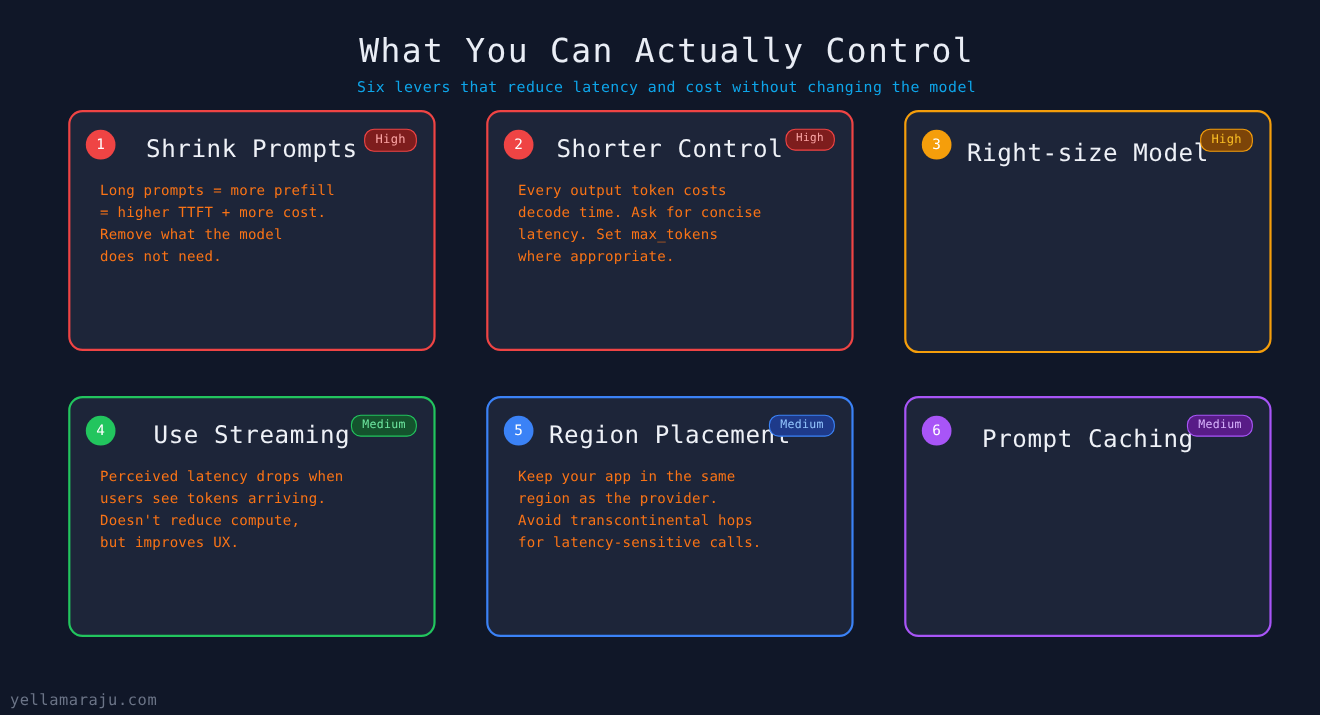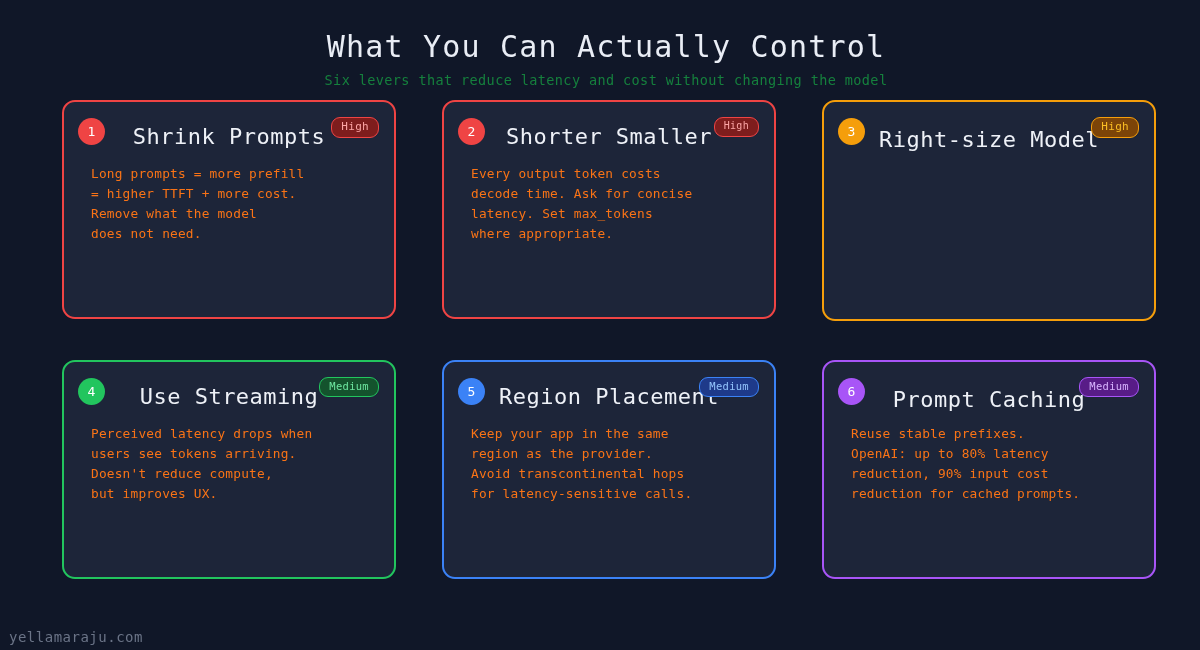"Six levers that reduce latency" .page-subtitle { color: #15803d -> #0ea5e9 }
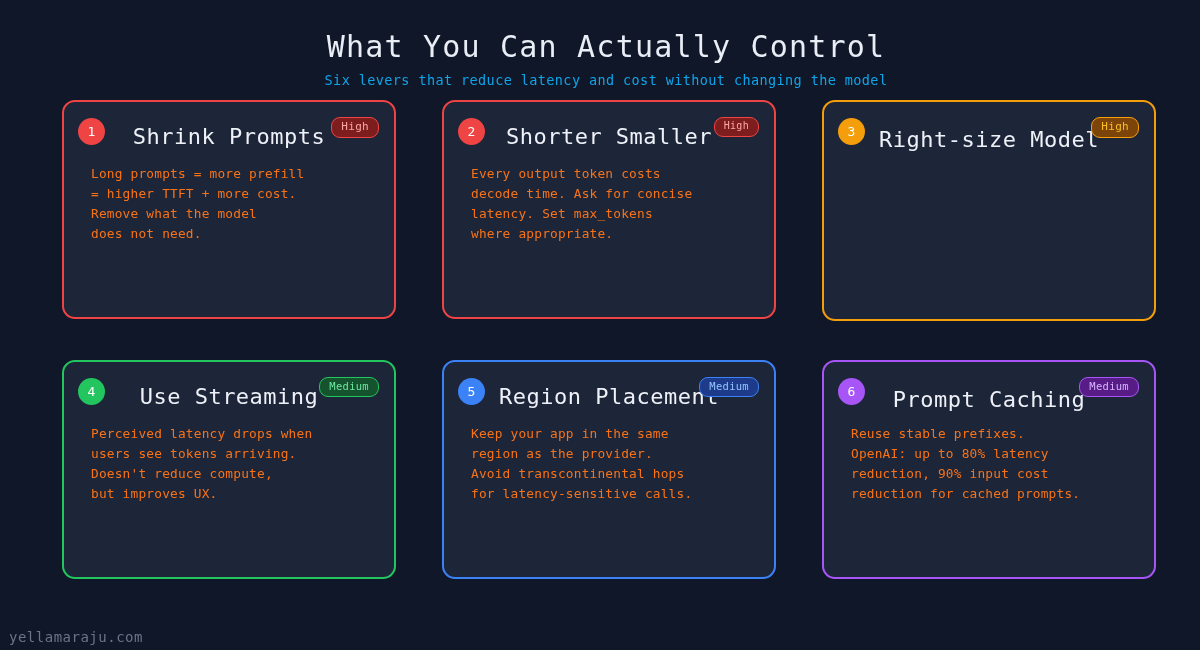"Shorter Smaller" div.card-title { text: Smaller -> Control }
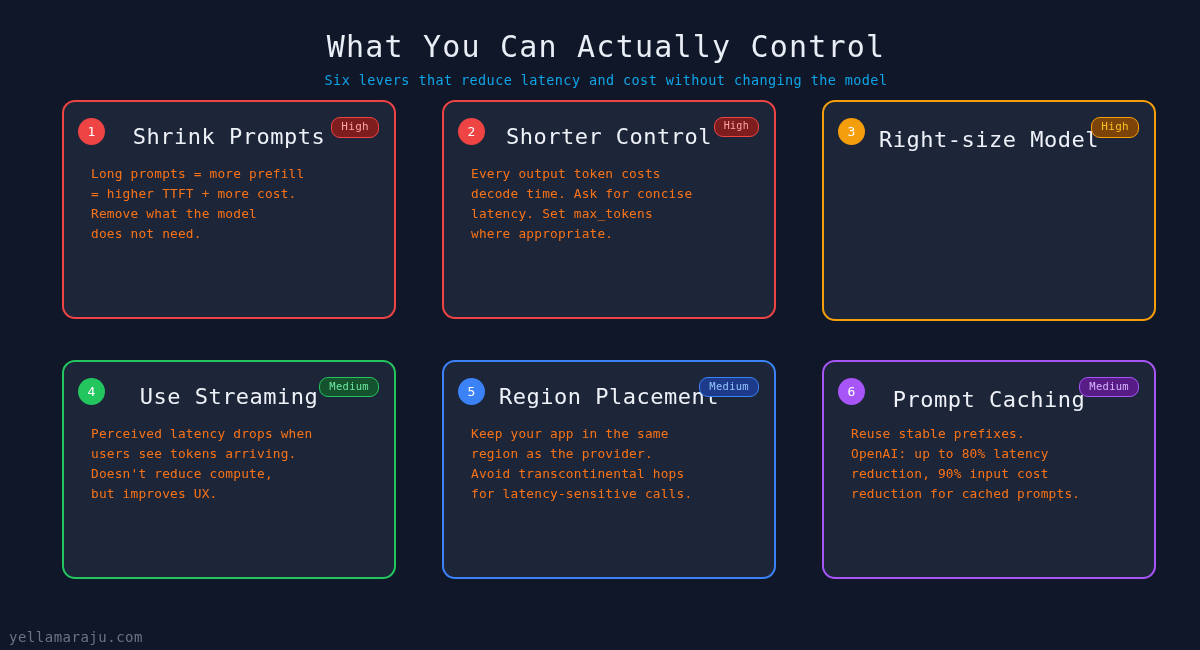"Reuse stable prefixes." div.card-body { html: <div>Reuse stable prefixes. OpenAI: up to 80% latency reduction, 90% input cost reduction for cached prompts.</div> -> none }
